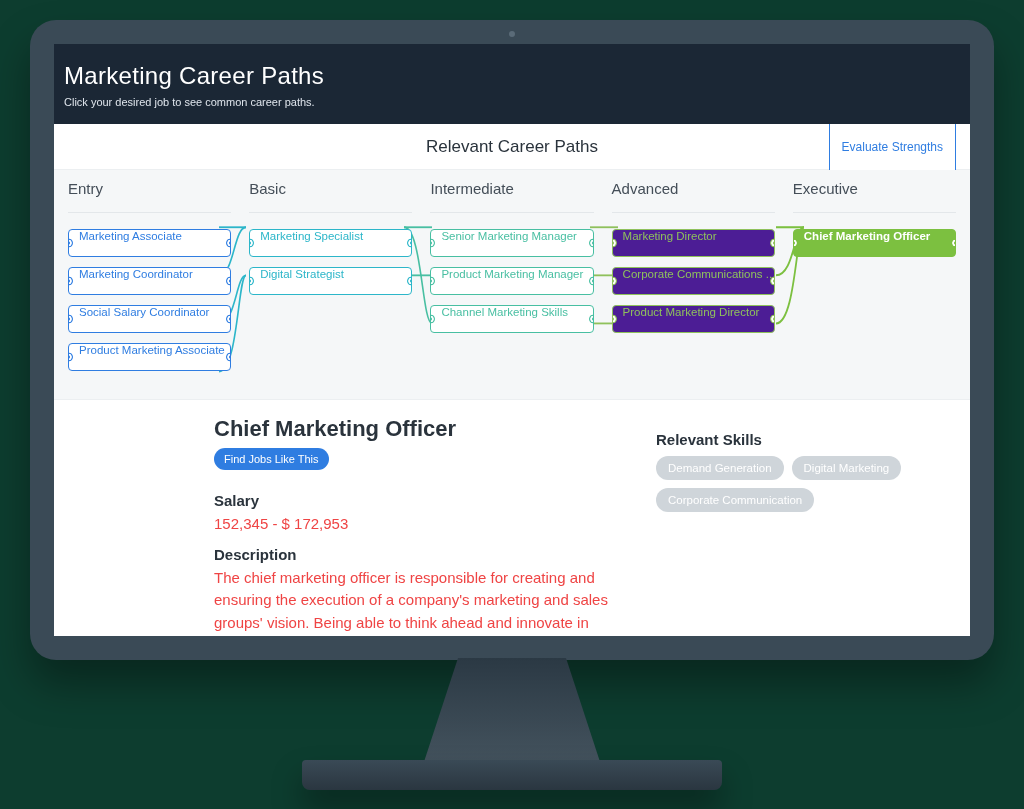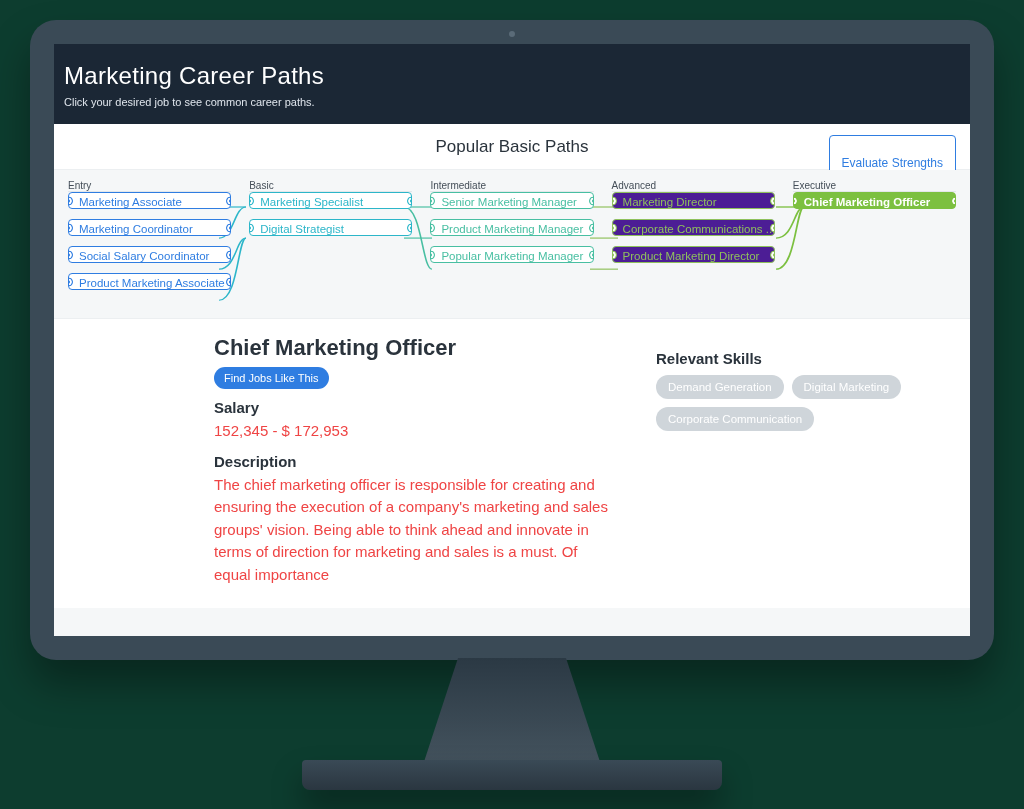"Popular Basic Paths" h2 { text: Popular Basic -> Relevant Career }
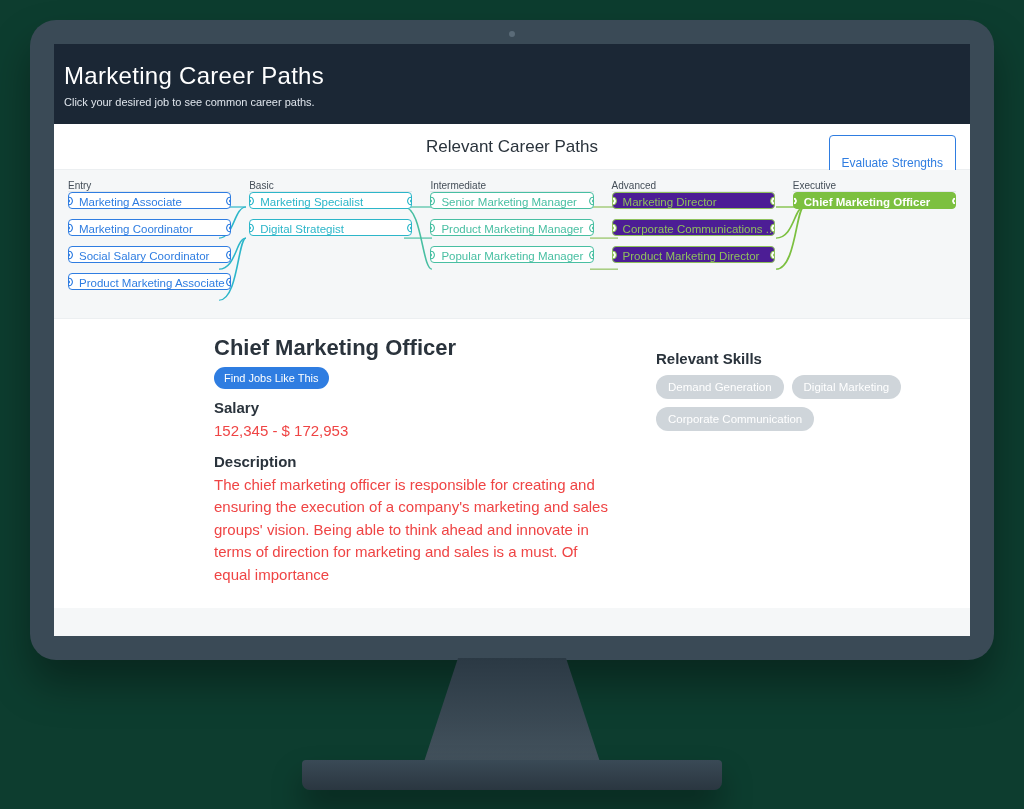"Evaluate Strengths" .eval-btn { margin-top: 16px -> none }
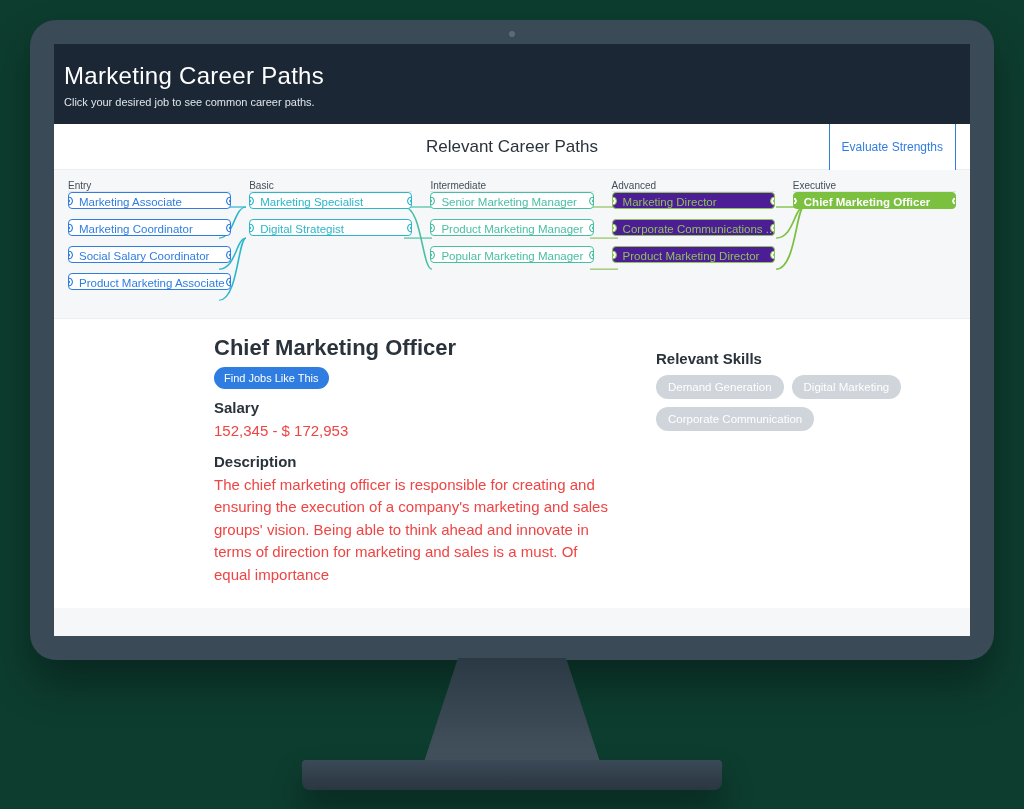"Entry" .col h3 { font-size: 10px -> 15px; margin: 0 0 0 0 -> 0 0 16px 0; padding-bottom: 0 -> 15px }
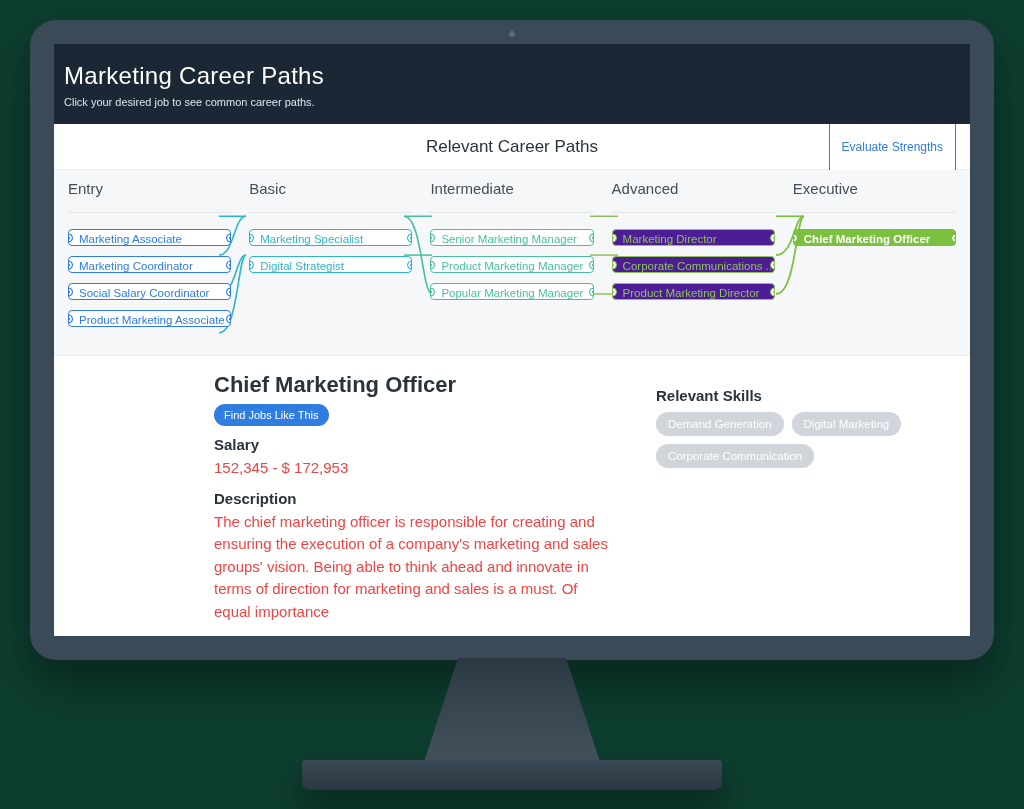"Marketing Associate" .pill { align-items: flex-end -> flex-start; height: 17px -> 28px }
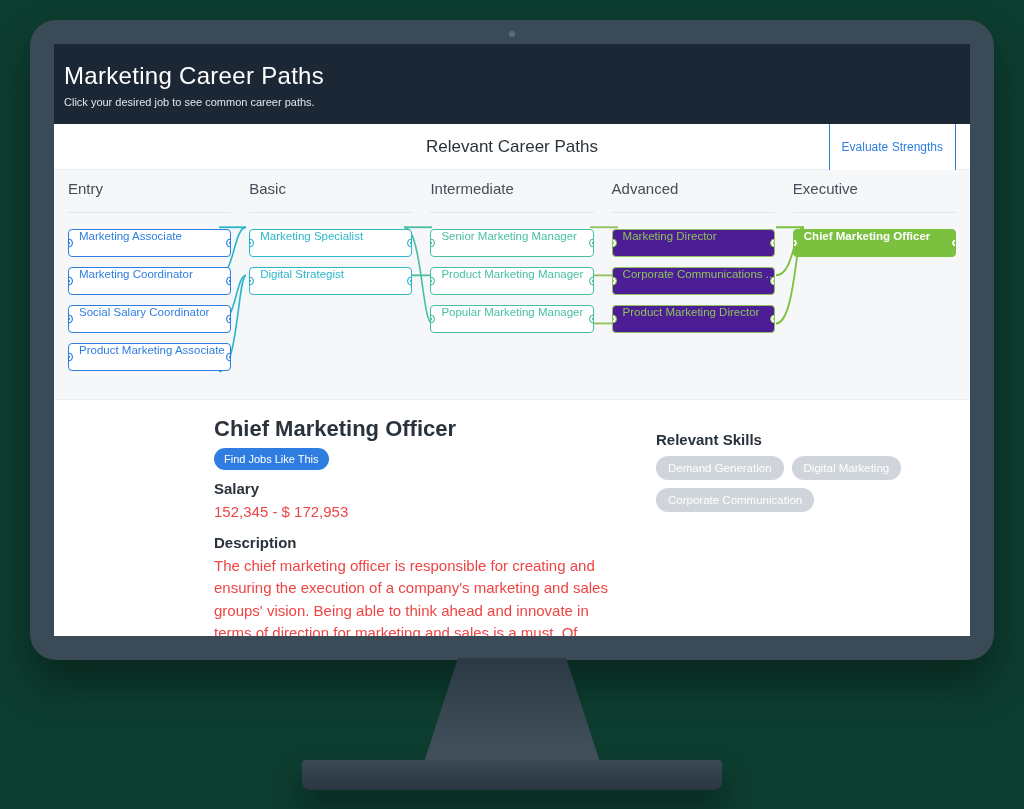"Popular Marketing Manager" span { text: Popular Marketing Manager -> Channel Marketing Skills }
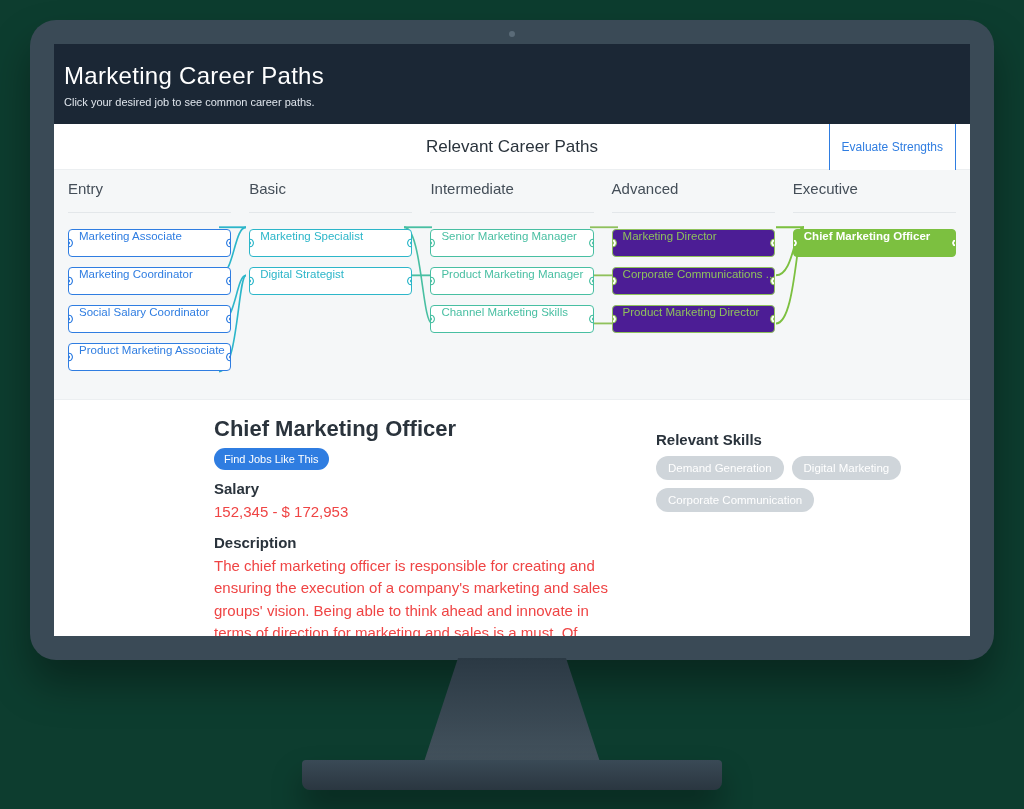"Find Jobs Like This" .find-btn { margin-bottom: none -> 12px }
